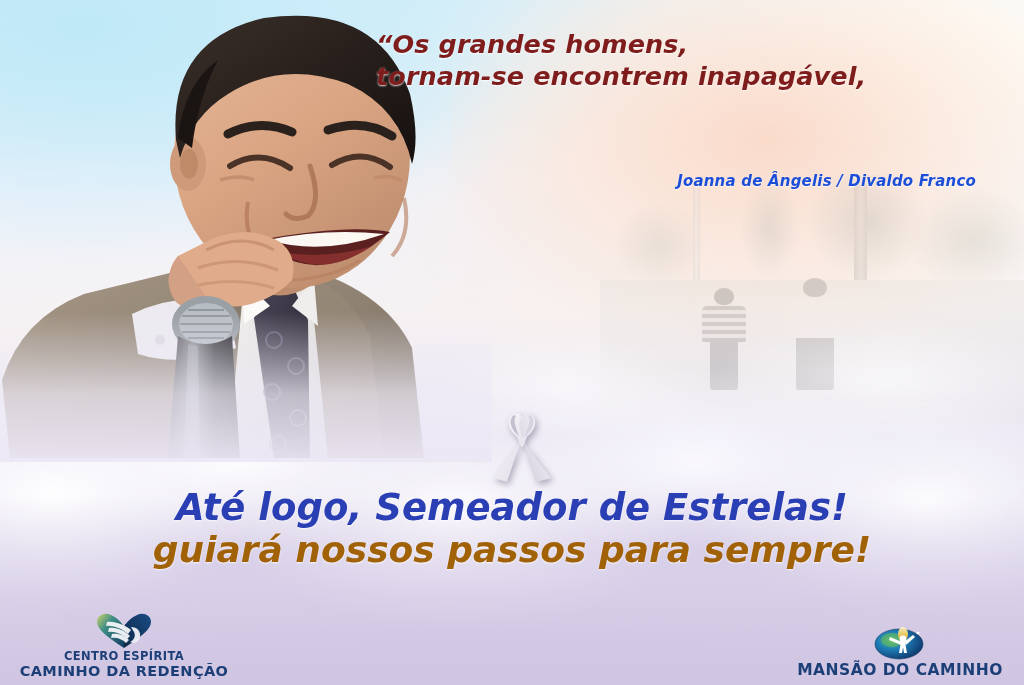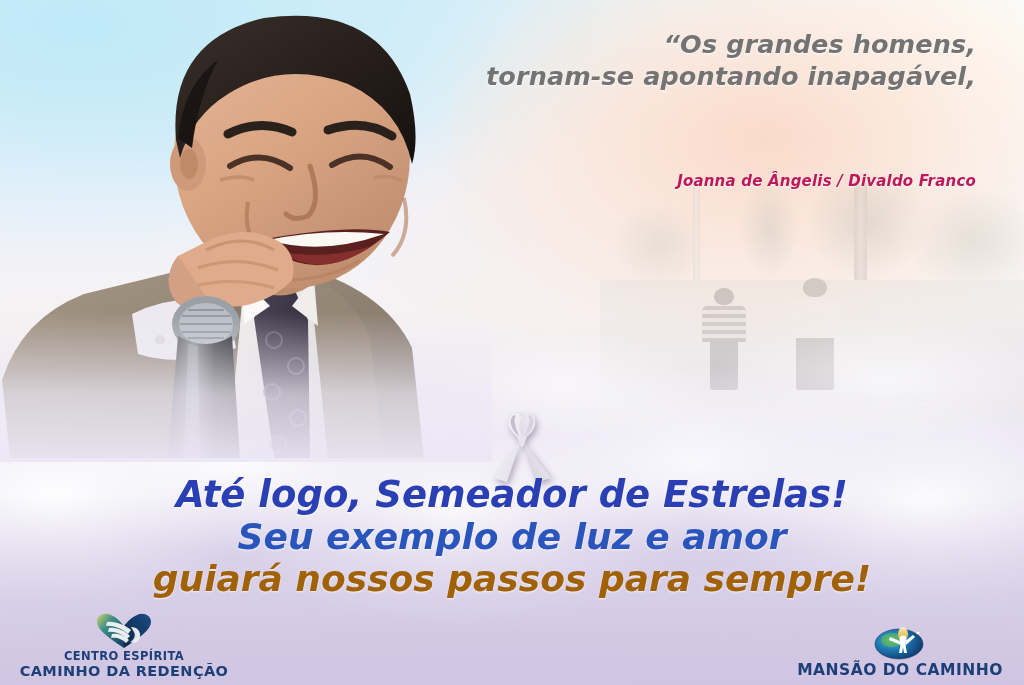"“Os grandes homens," .quote { color: #737373 -> #7f1d1d; text-align: right -> left }
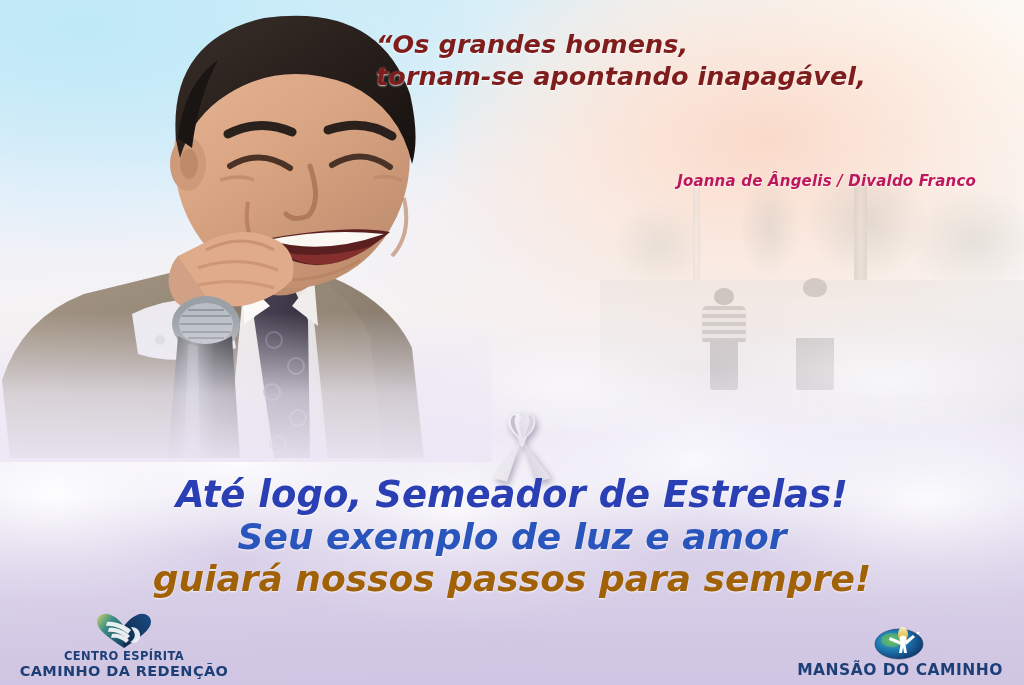"tornam-se apontando inapagável," span.ln { text: apontando -> encontrem }
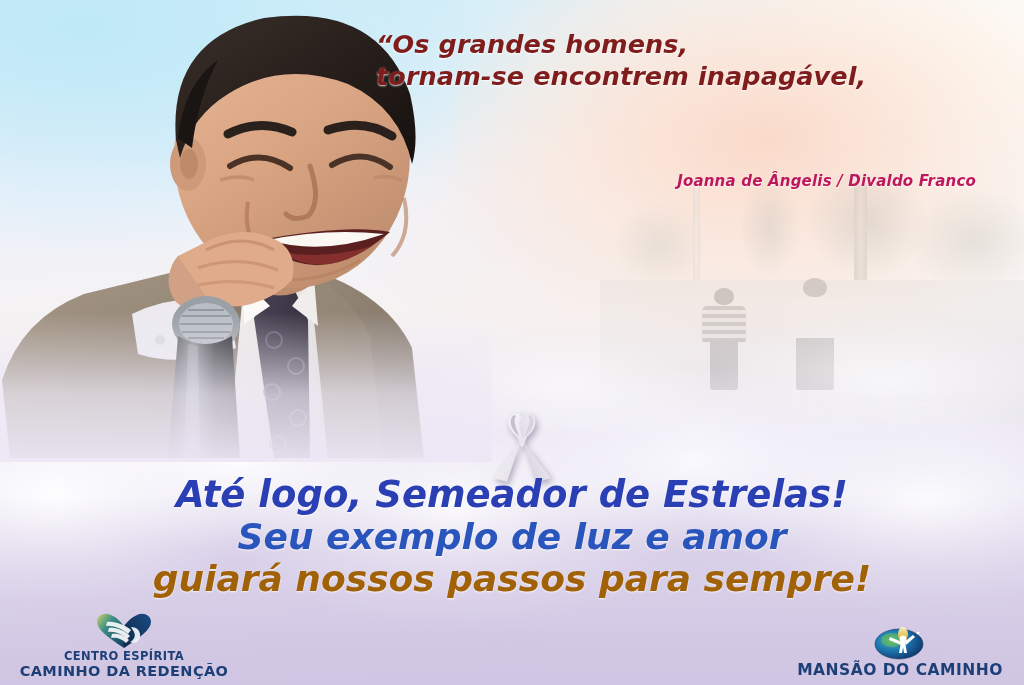"Joanna de Ângelis / Divaldo" .quote-author { color: #be185d -> #1d4ed8 }
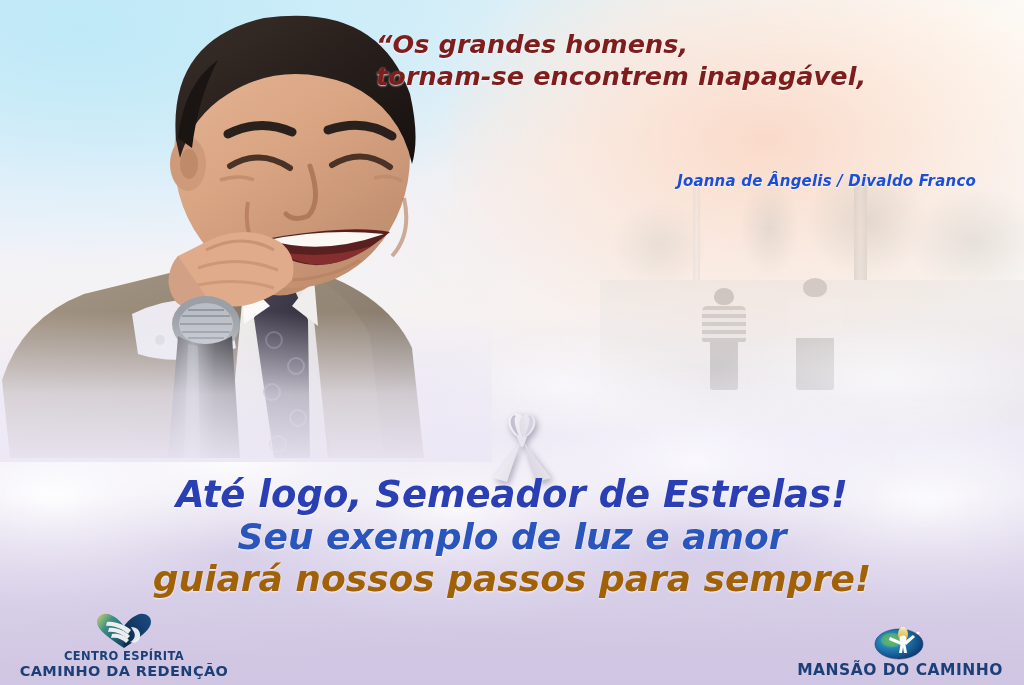"Até logo, Semeador de Estrelas!" .headline { top: 474px -> 487px }
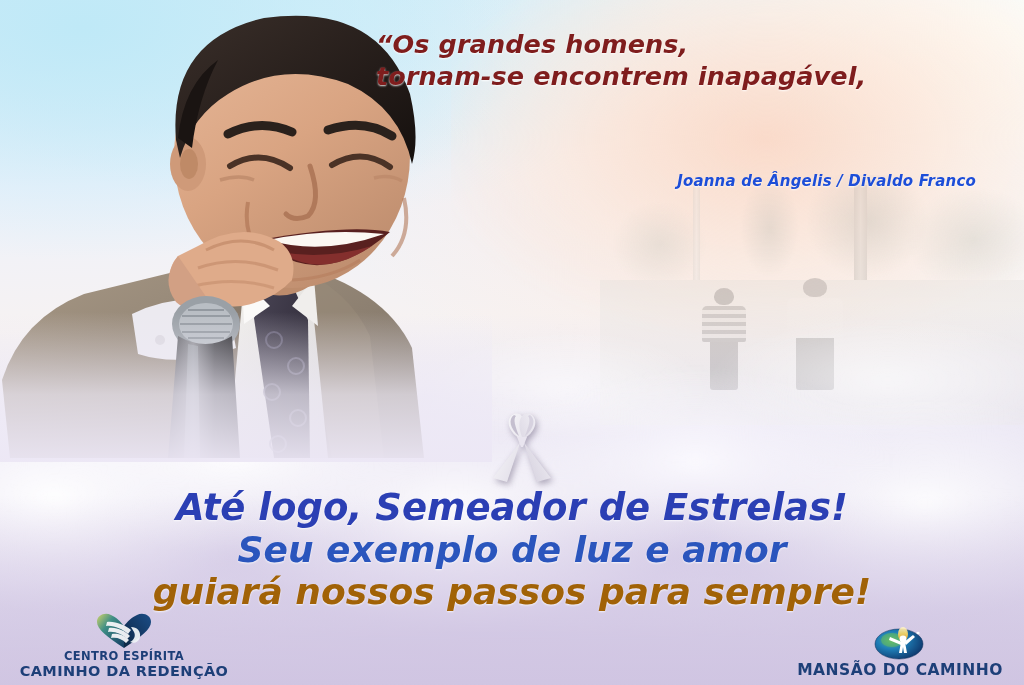"Seu exemplo de luz e" span.hl { html: <span>Seu exemplo de luz e amor</span> -> none }
